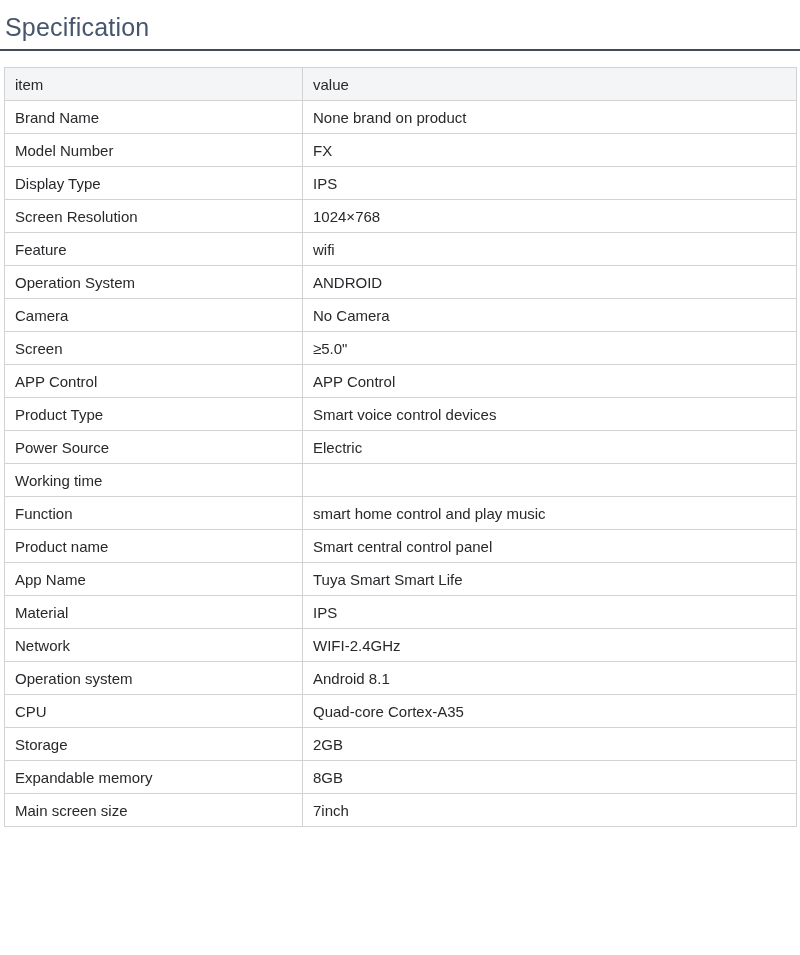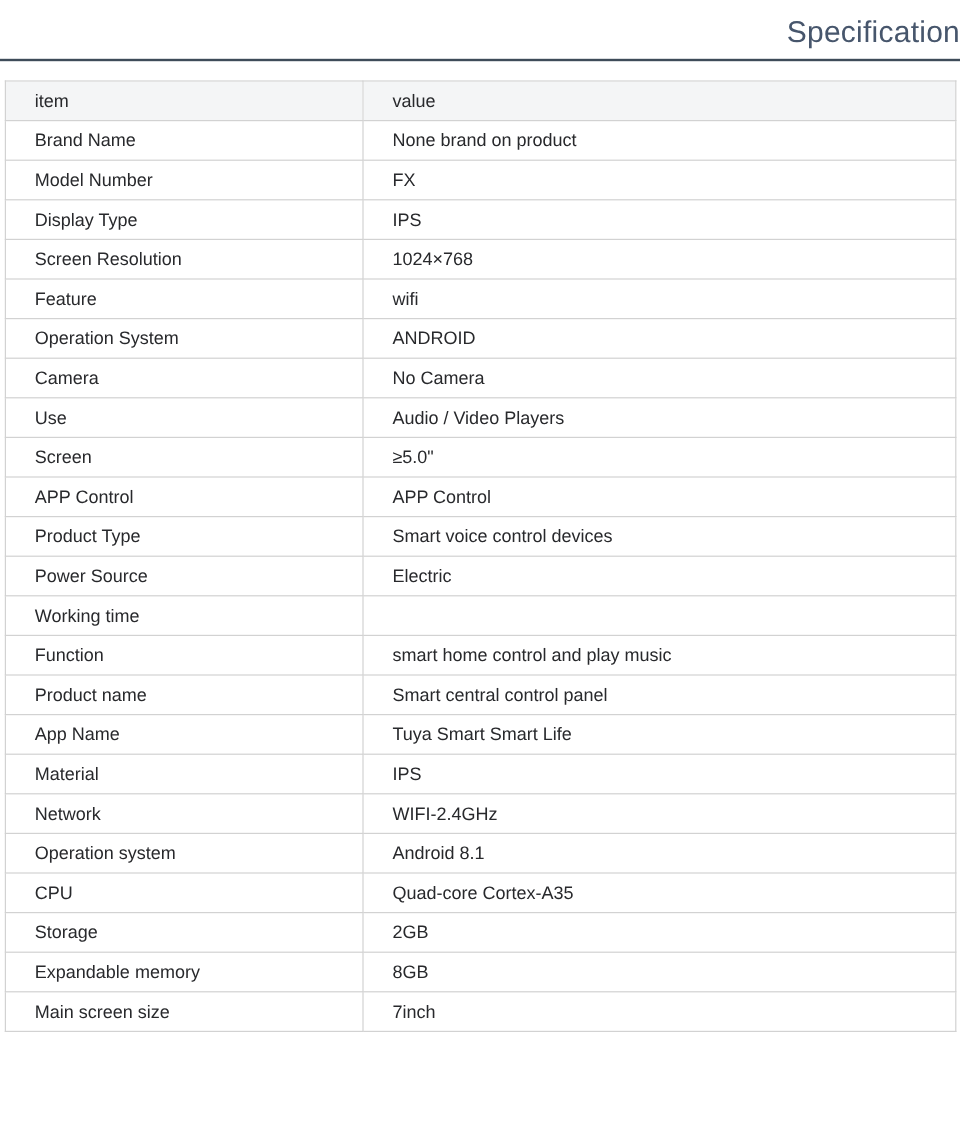"Specification" .page-title { text-align: right -> none }
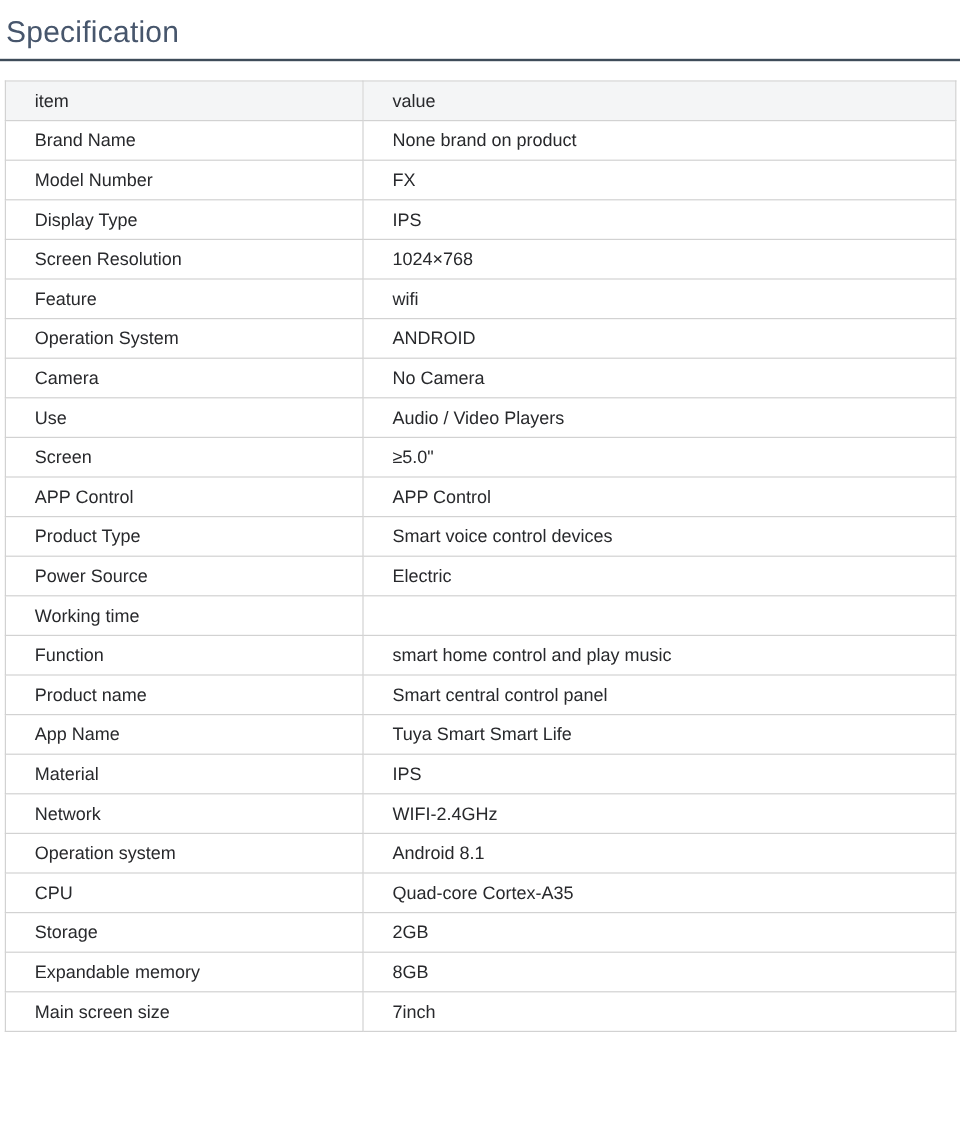"item" .spec-table th, .spec-table td { padding: 0 8px 0 24px -> 0 8px 0 10px }
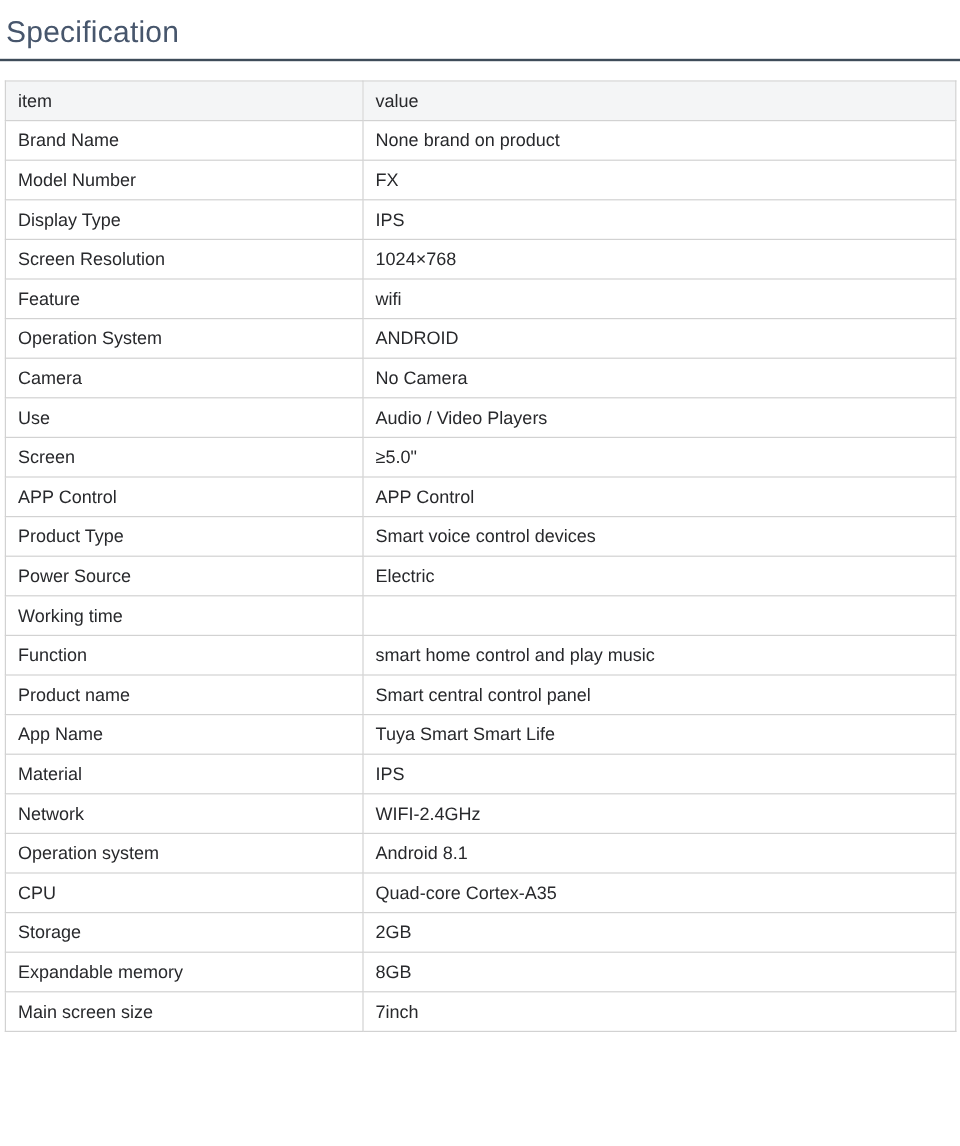"Use" tr { html: <tr> <td>Use</td> <td>Audio / Video Players</td> </tr> -> none }
